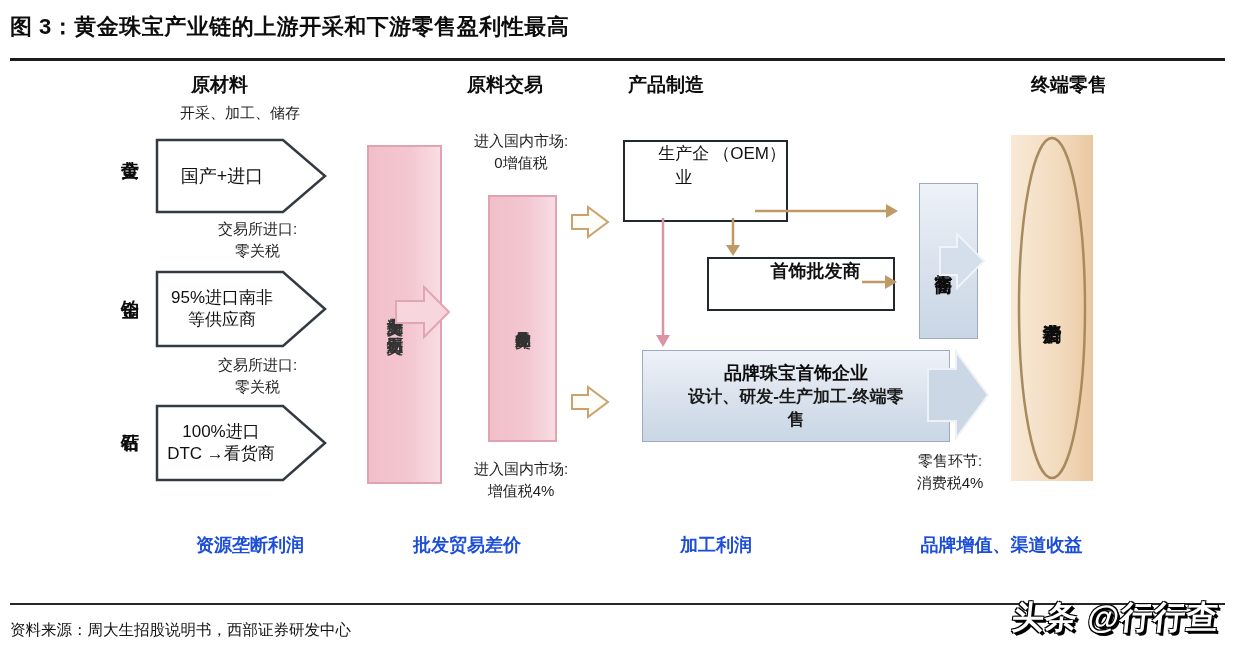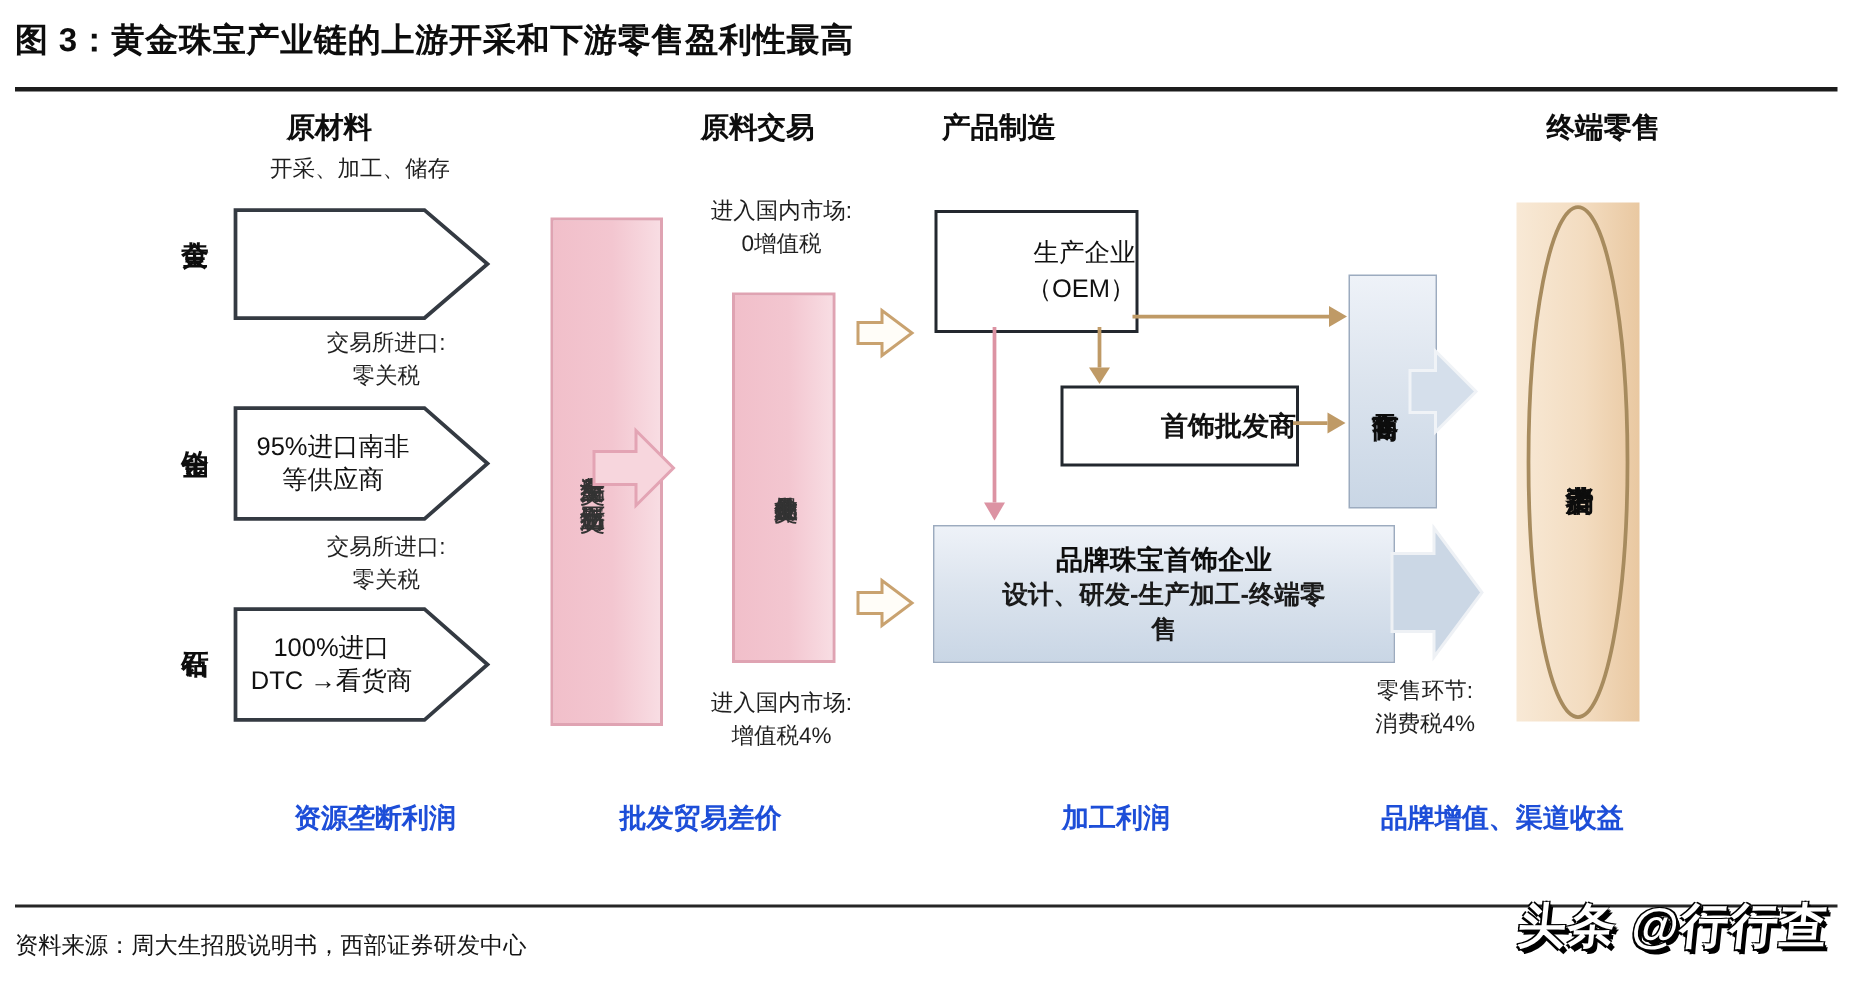"生产企业" .blackbox { align-items: flex-end -> flex-start; flex-direction: column -> row; padding-left: none -> 29px }
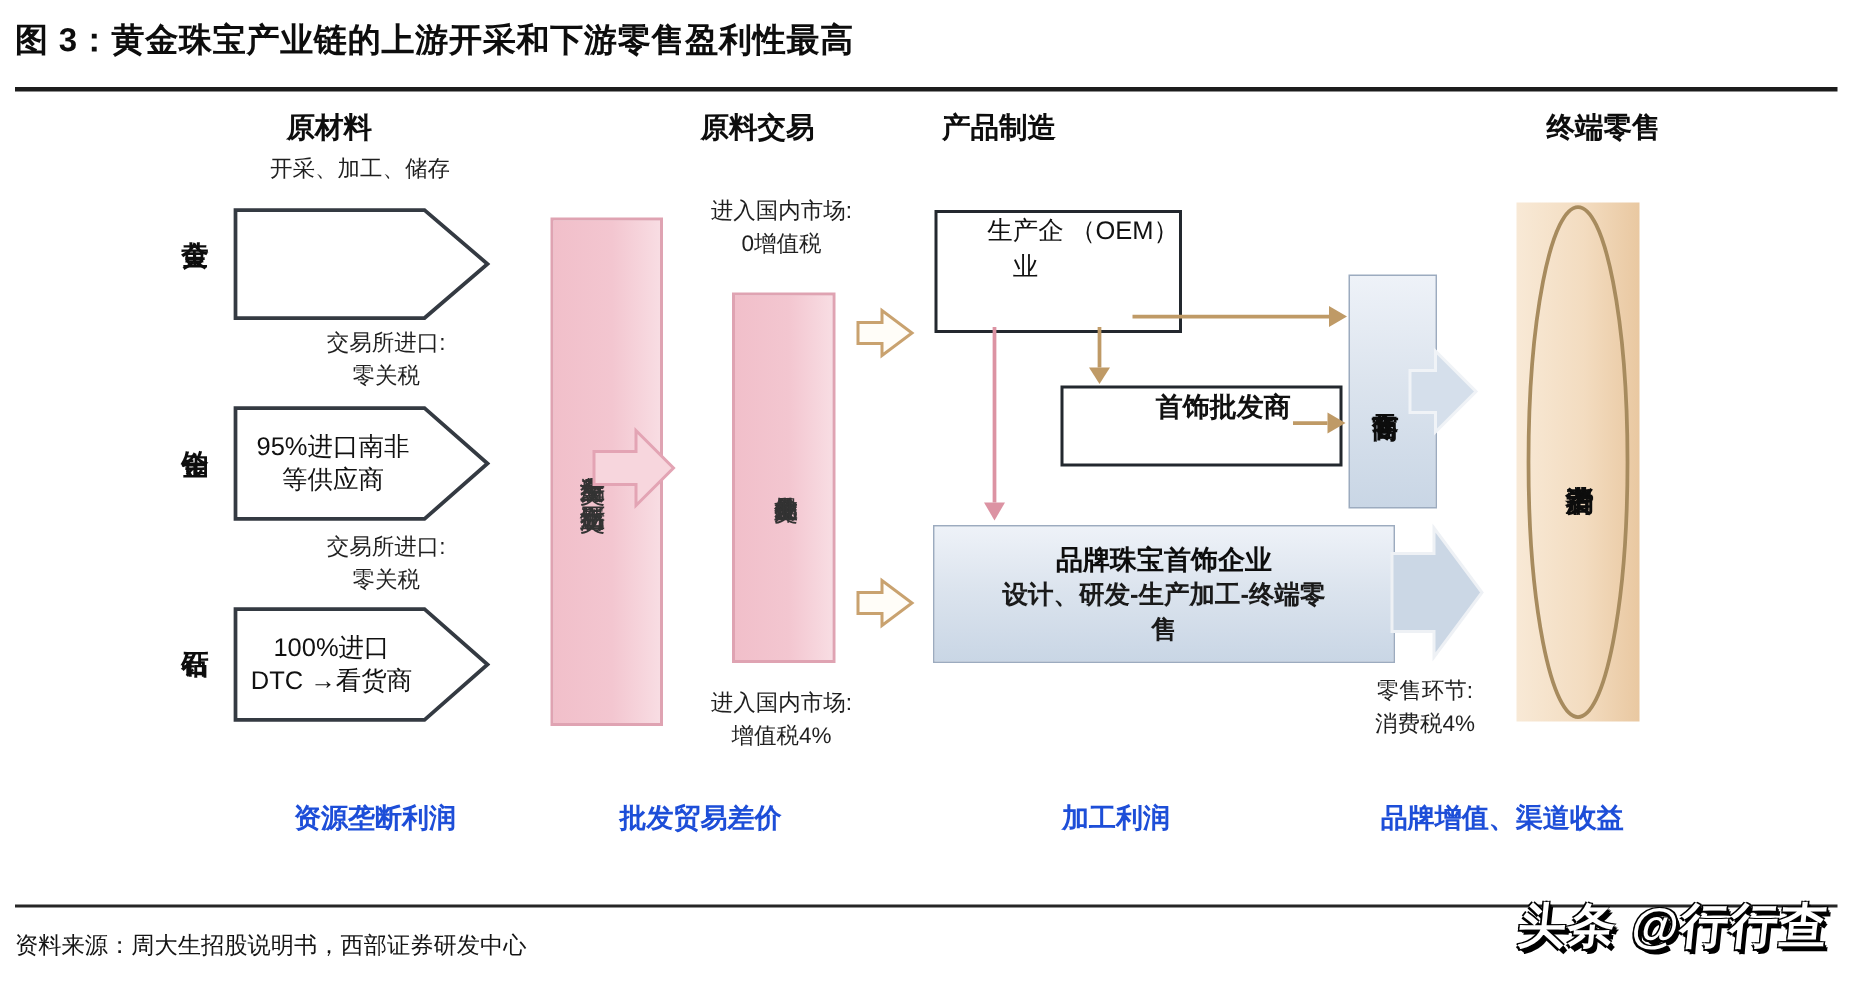"国产+进口" div.pent-text { html: none -> <div>国产+进口</div> }
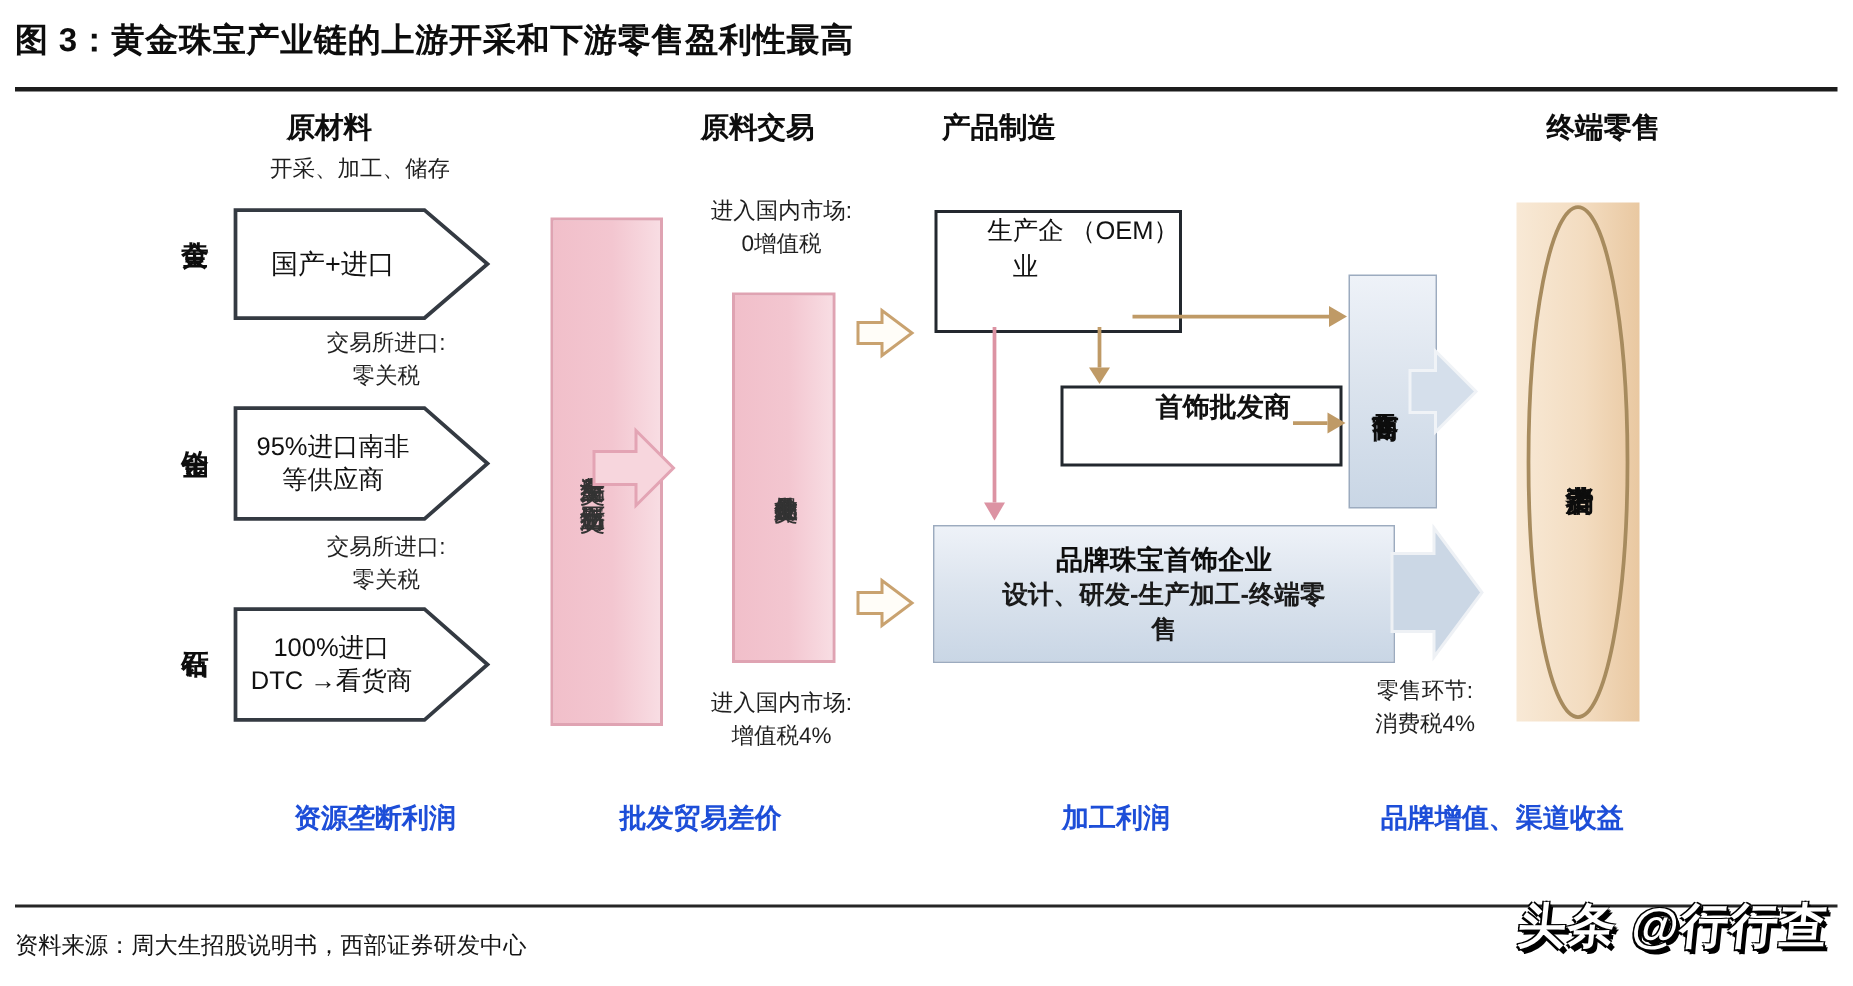"品牌珠宝首饰企业" .bluebox { margin-left: none -> 20px }
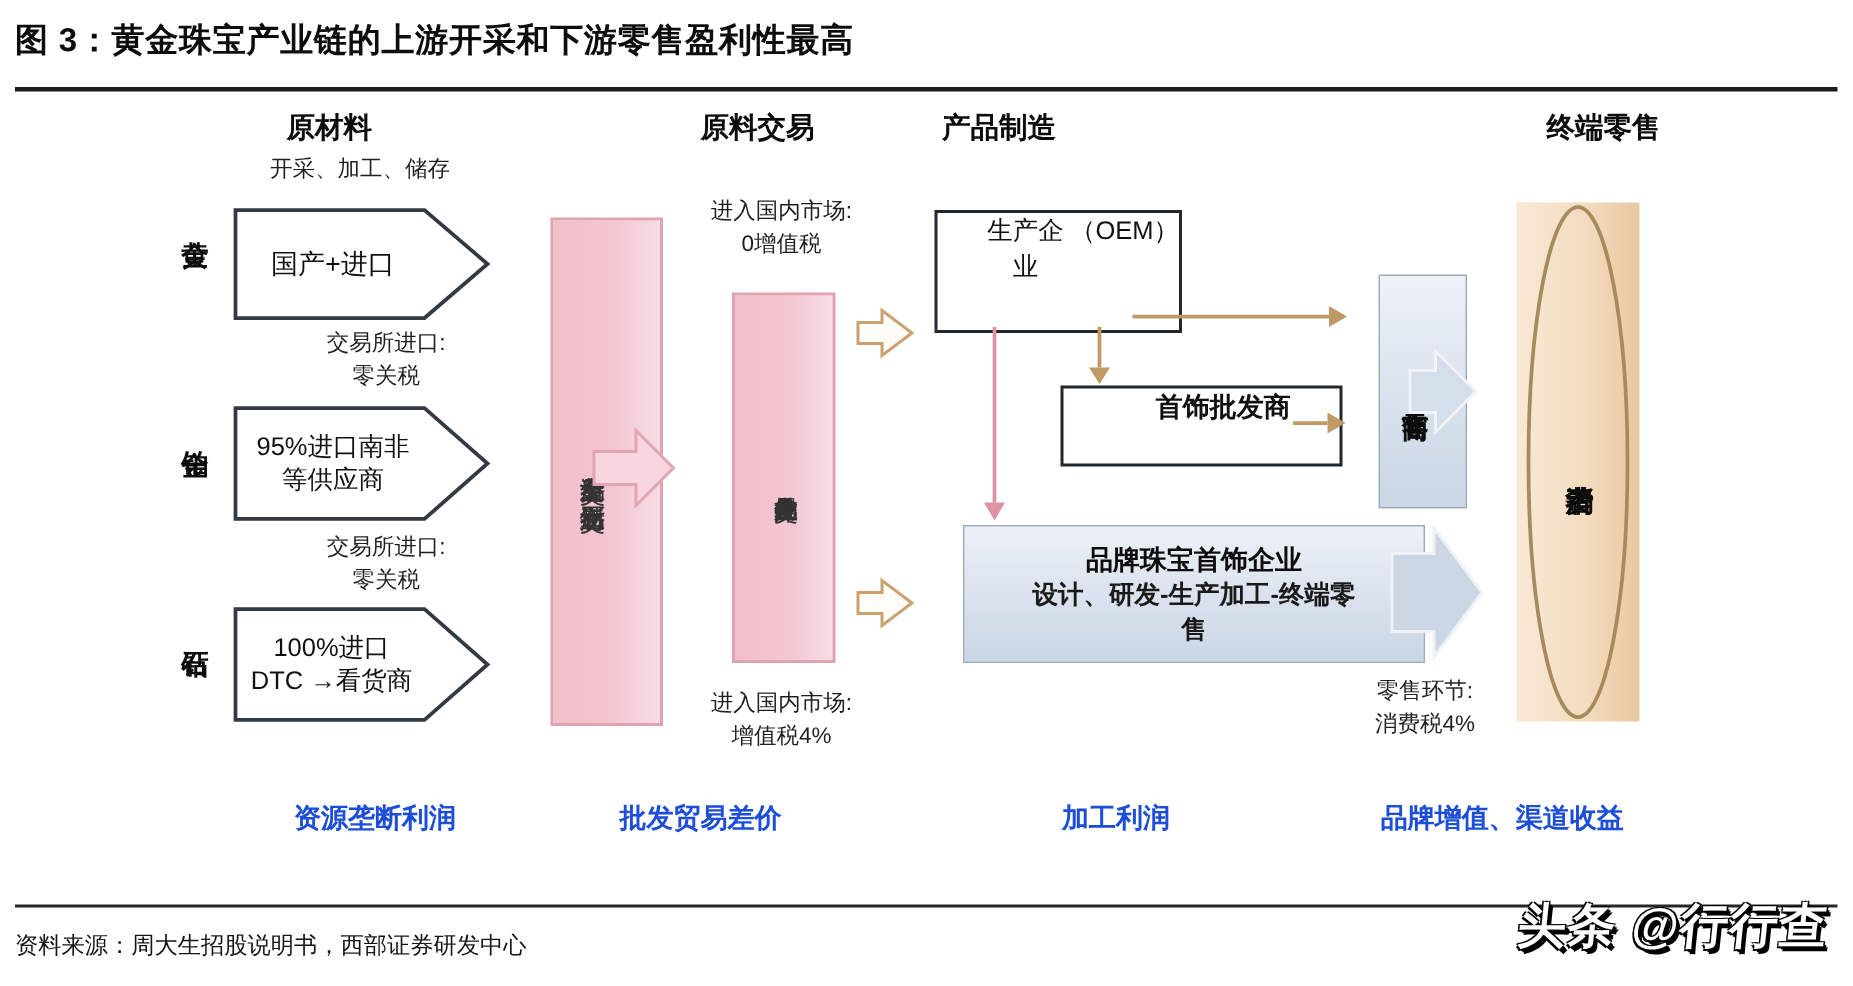"加工利润" div.abs { left: 644px -> 616px }
